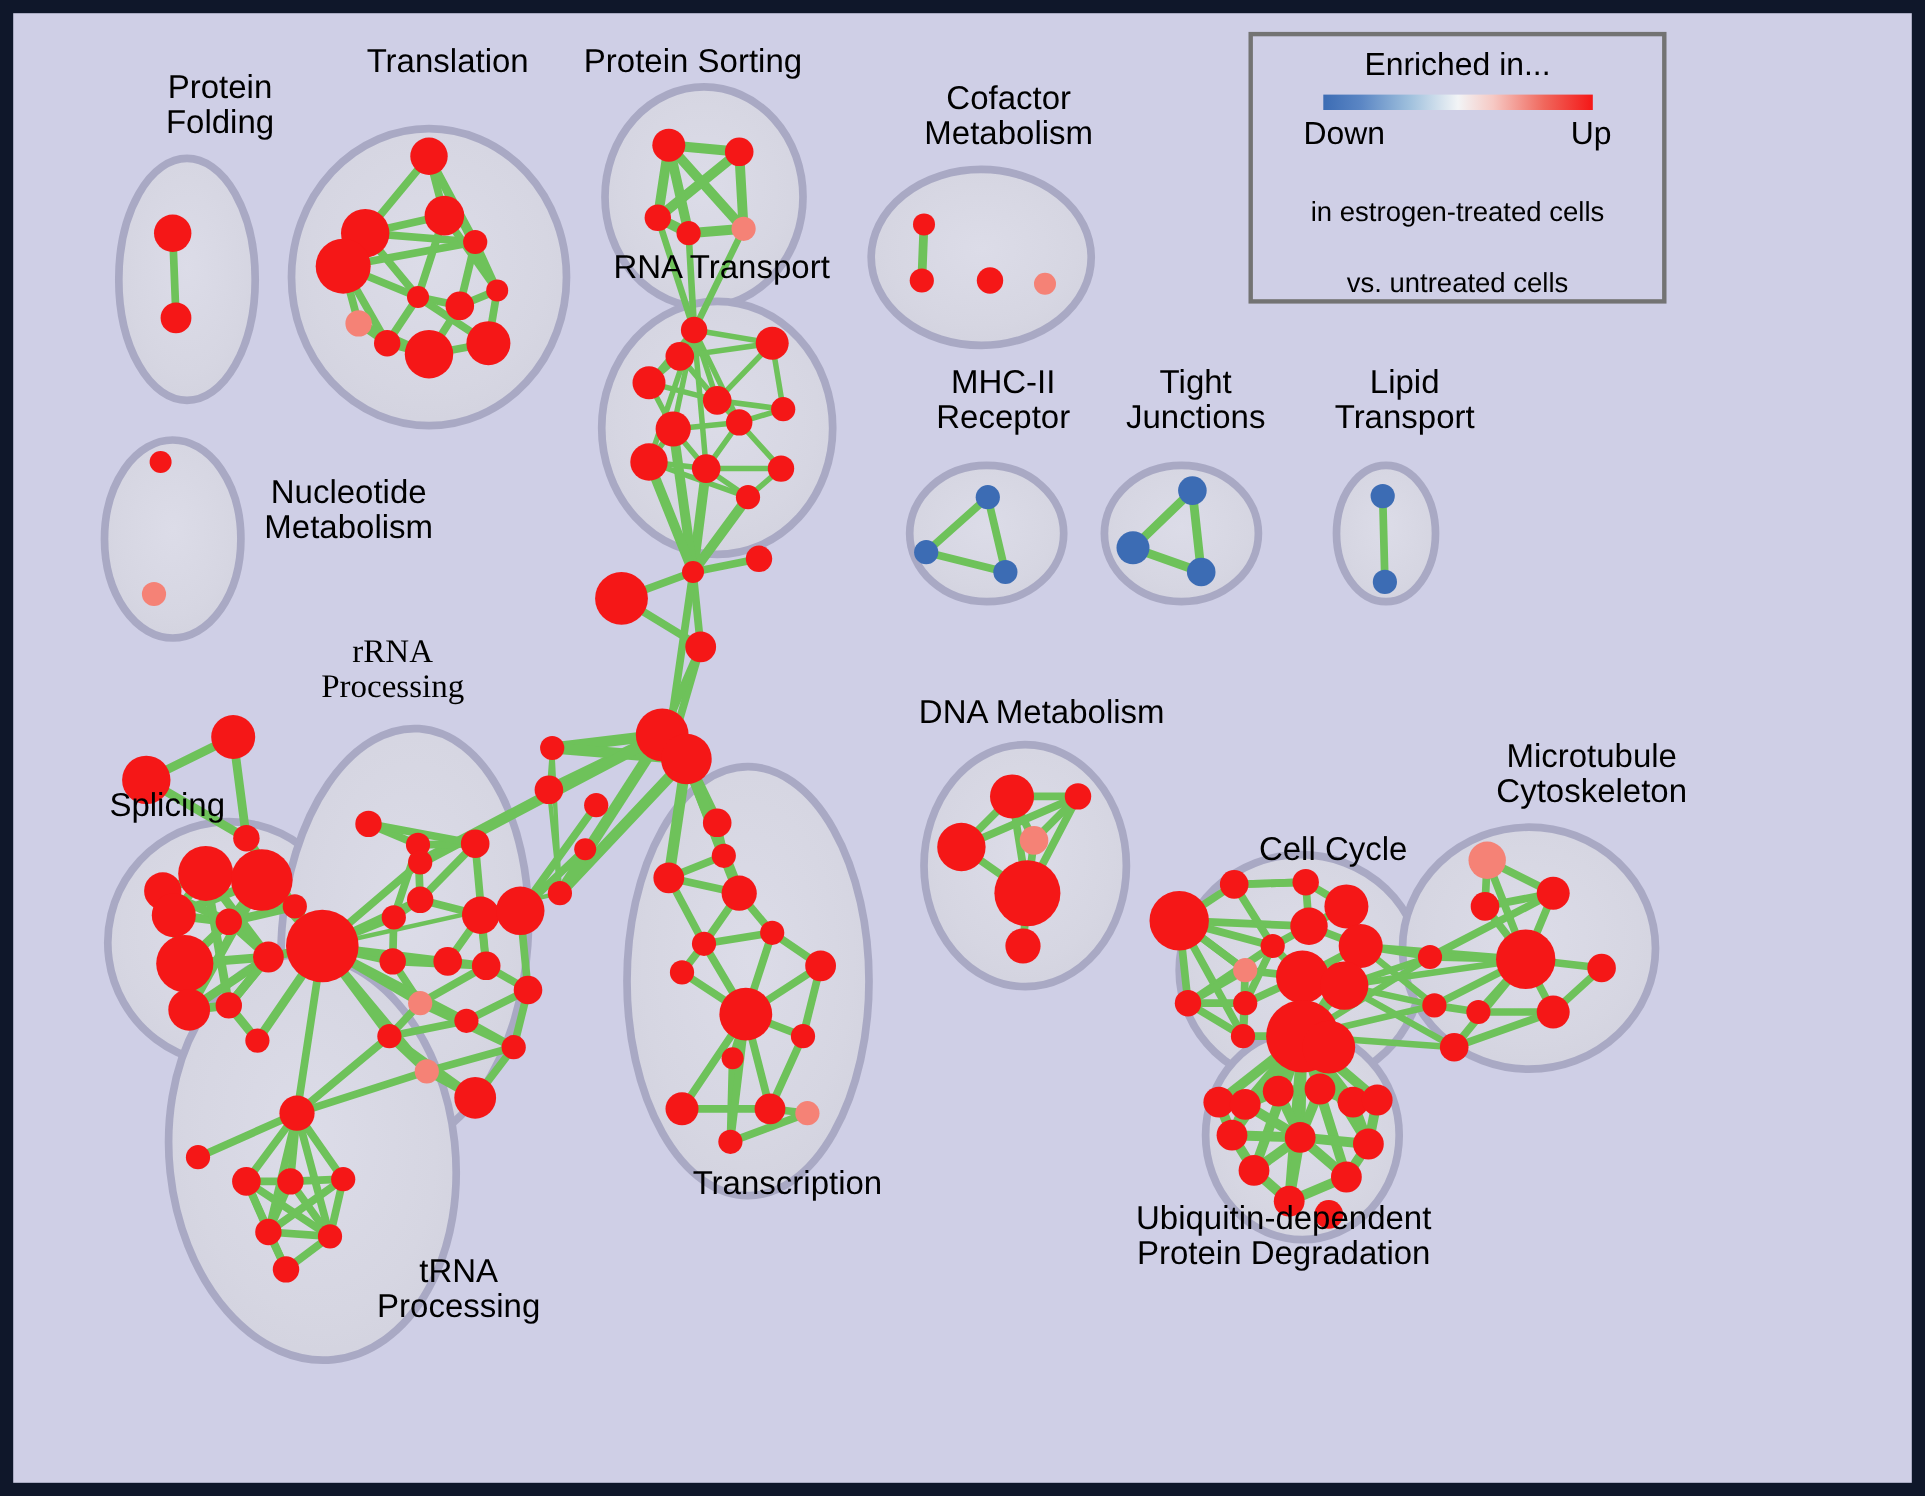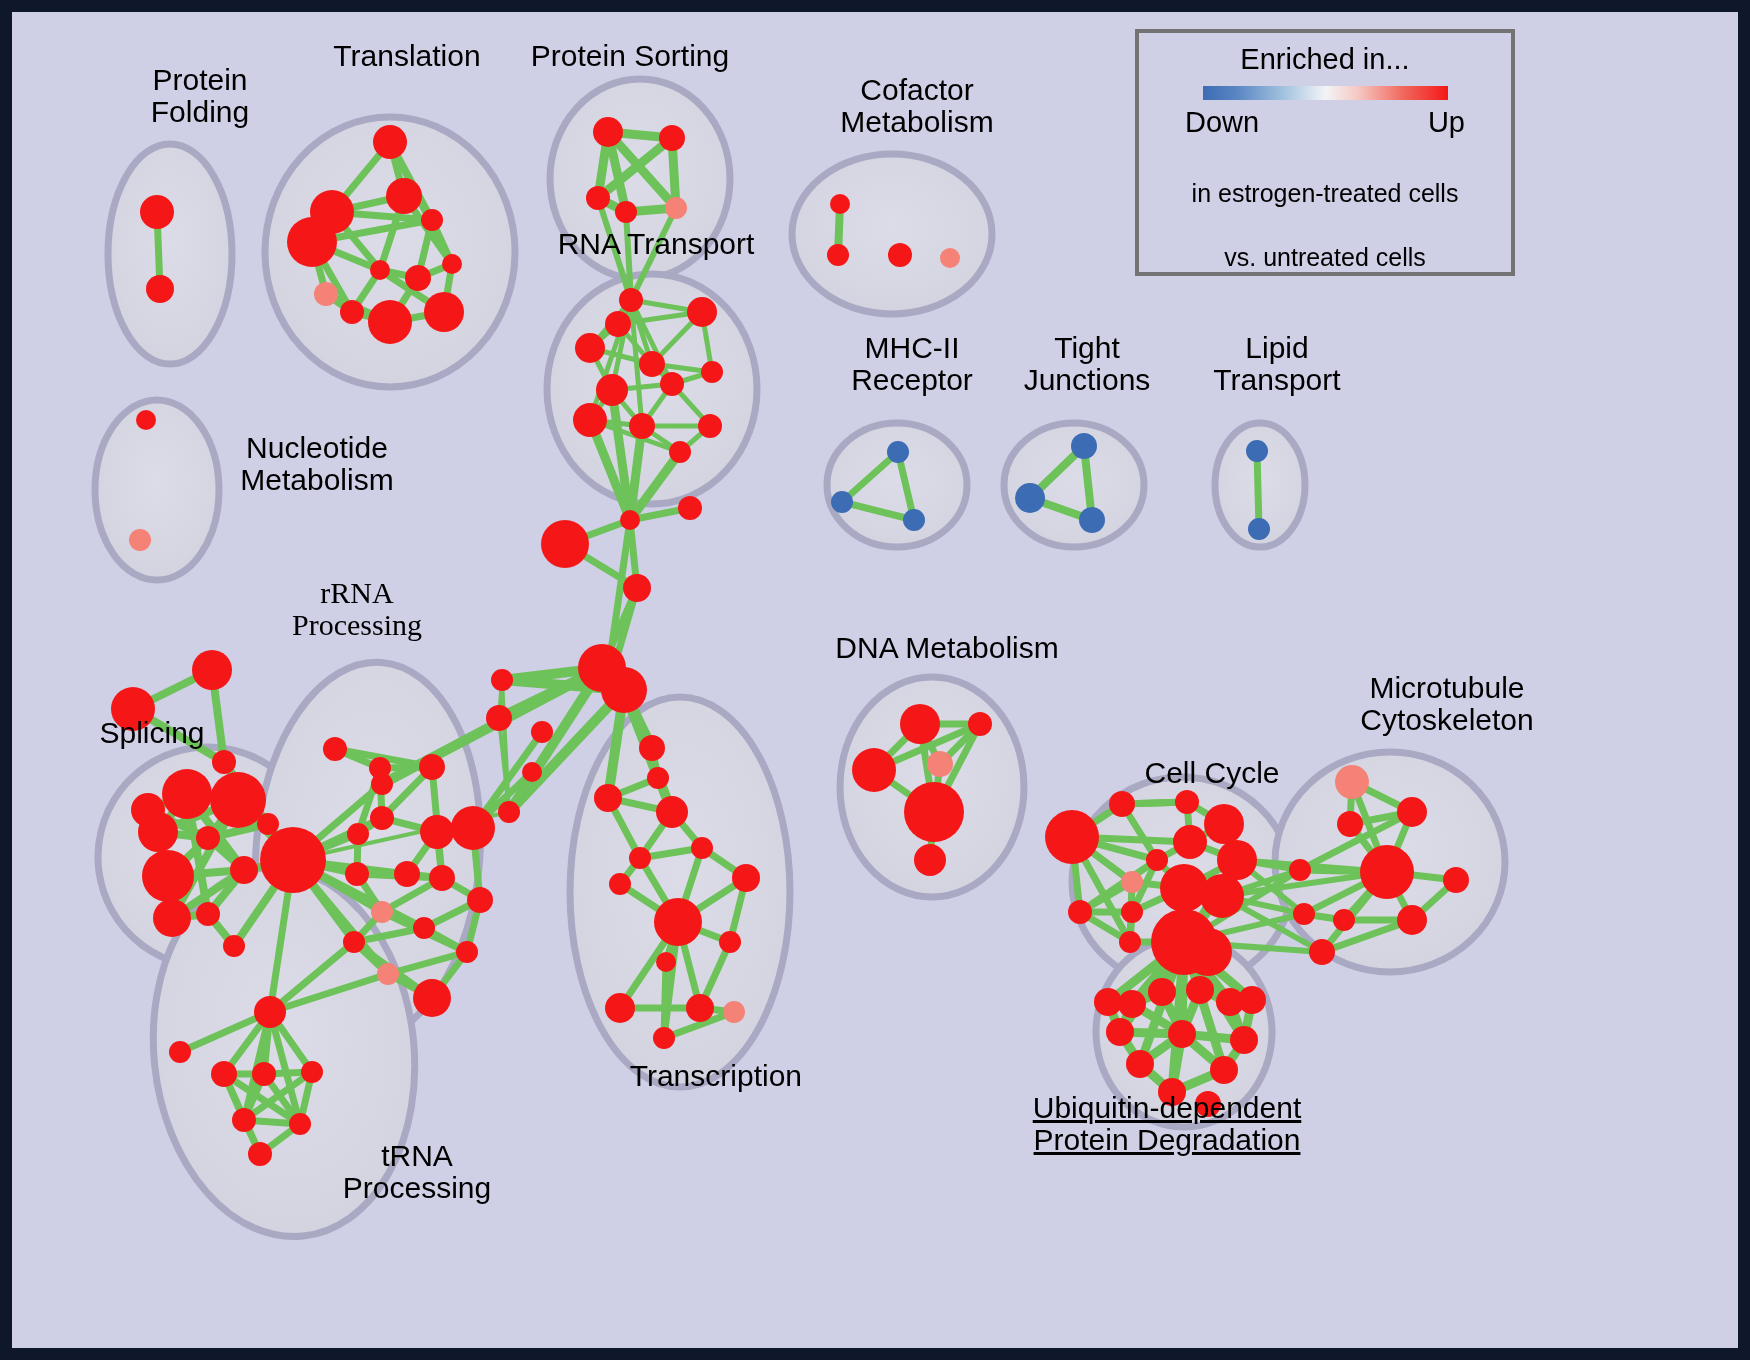"Ubiquitin-dependent" div.cluster-label { text-decoration: underline -> none }
